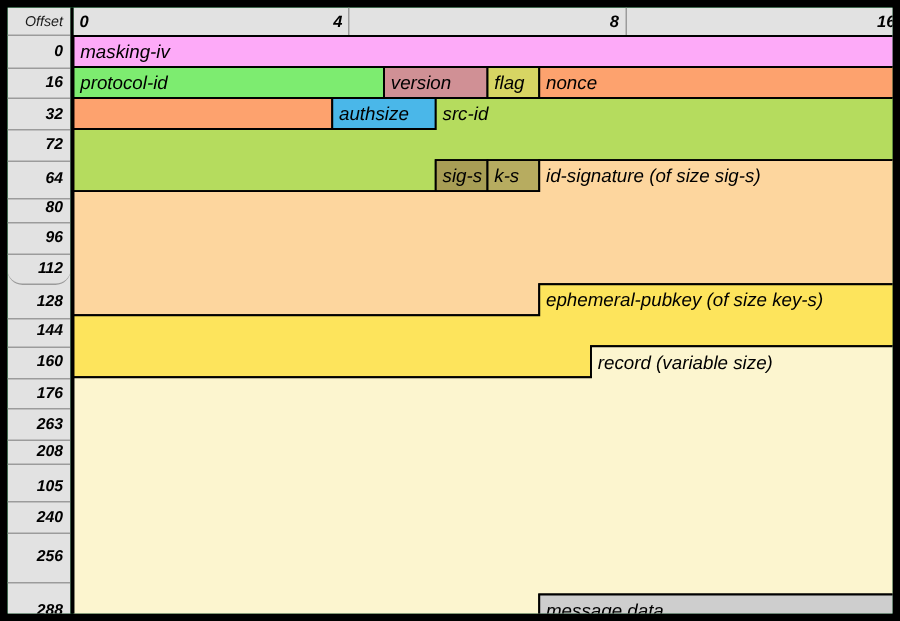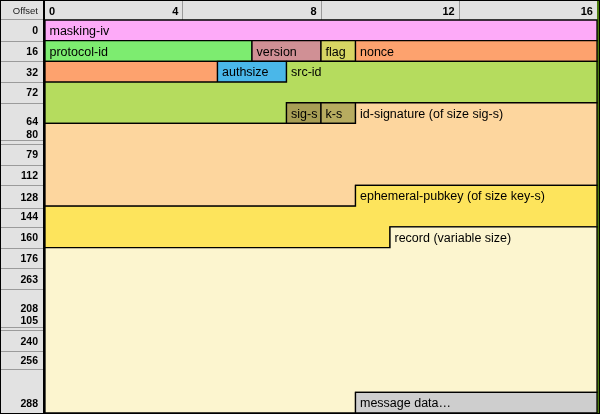"Offset" .frame { background: #4d7c0f -> #15803d; border: 1px solid #000000 -> 5px solid #000000; font-style: none -> italic }
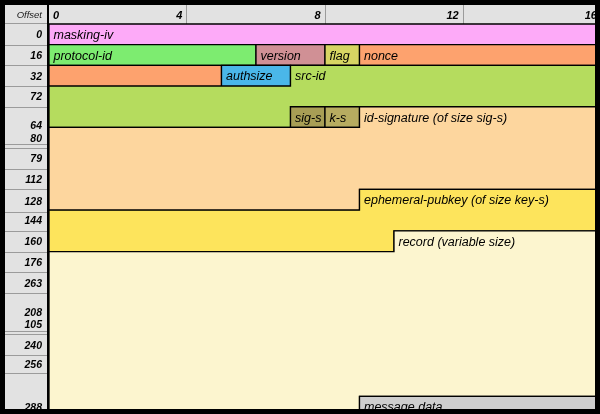"12" div.colcell { html: <div> <span>12</span> </div> -> none }
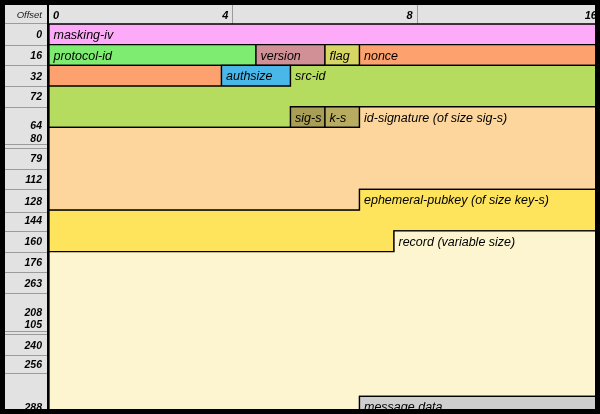"64" div.offcell { height: 38px -> 26px }
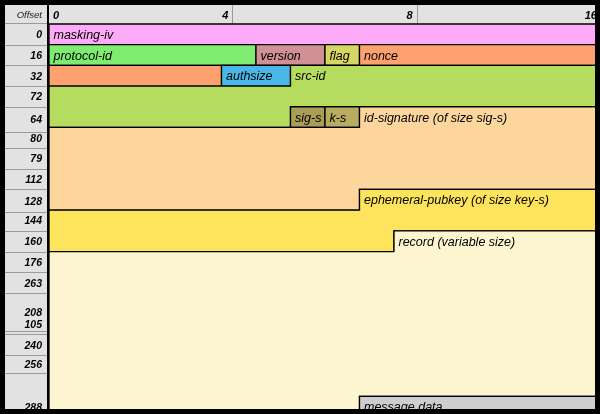"79" div.offcell { text: 79 -> 96 }
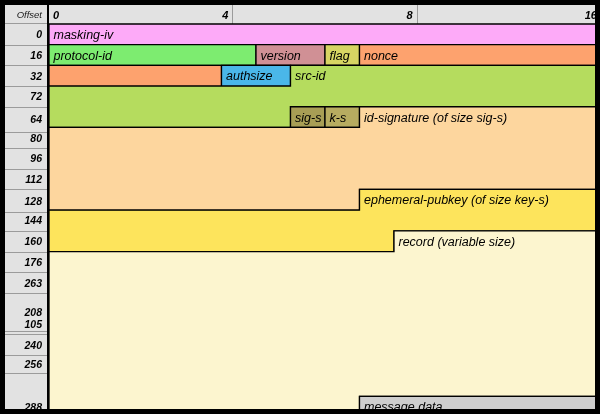"112" div.offcell { border-radius: none -> 10px }
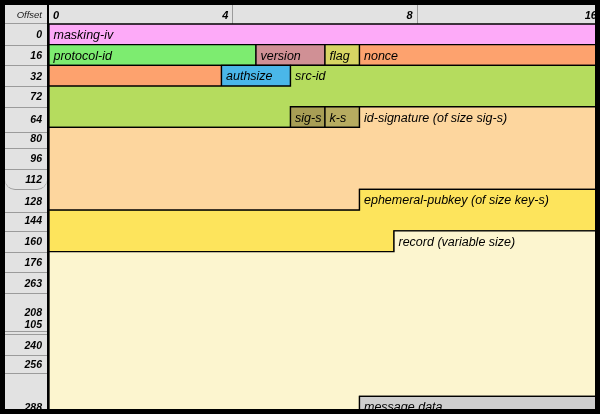"208" div.offcell { height: 39px -> 17px }
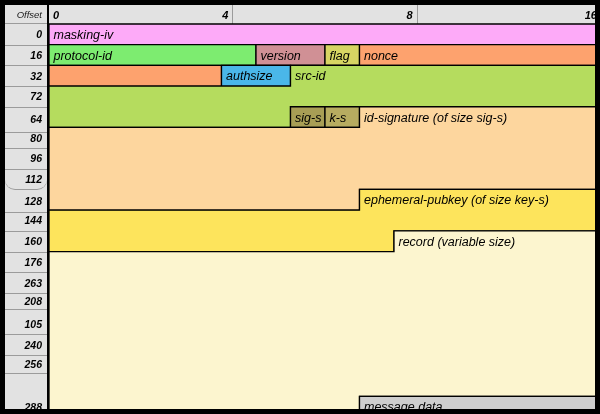"256" div.offcell { height: 19px -> 34px }
